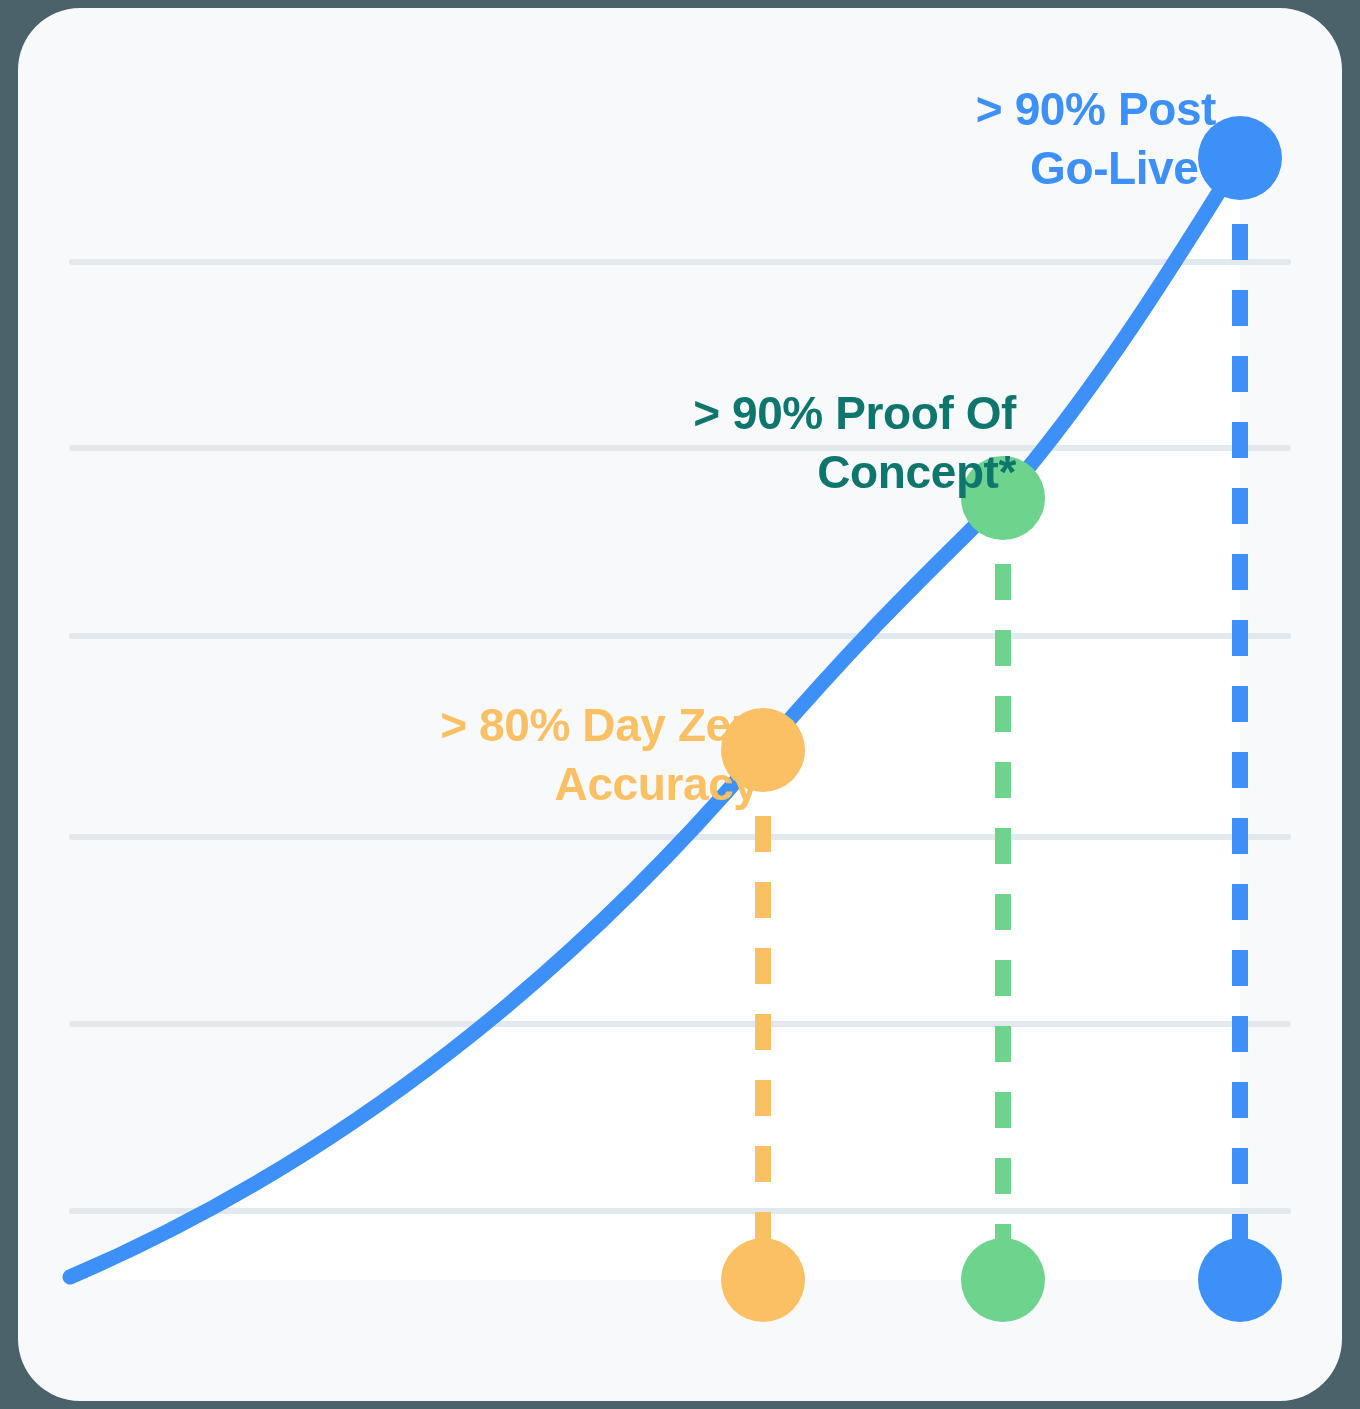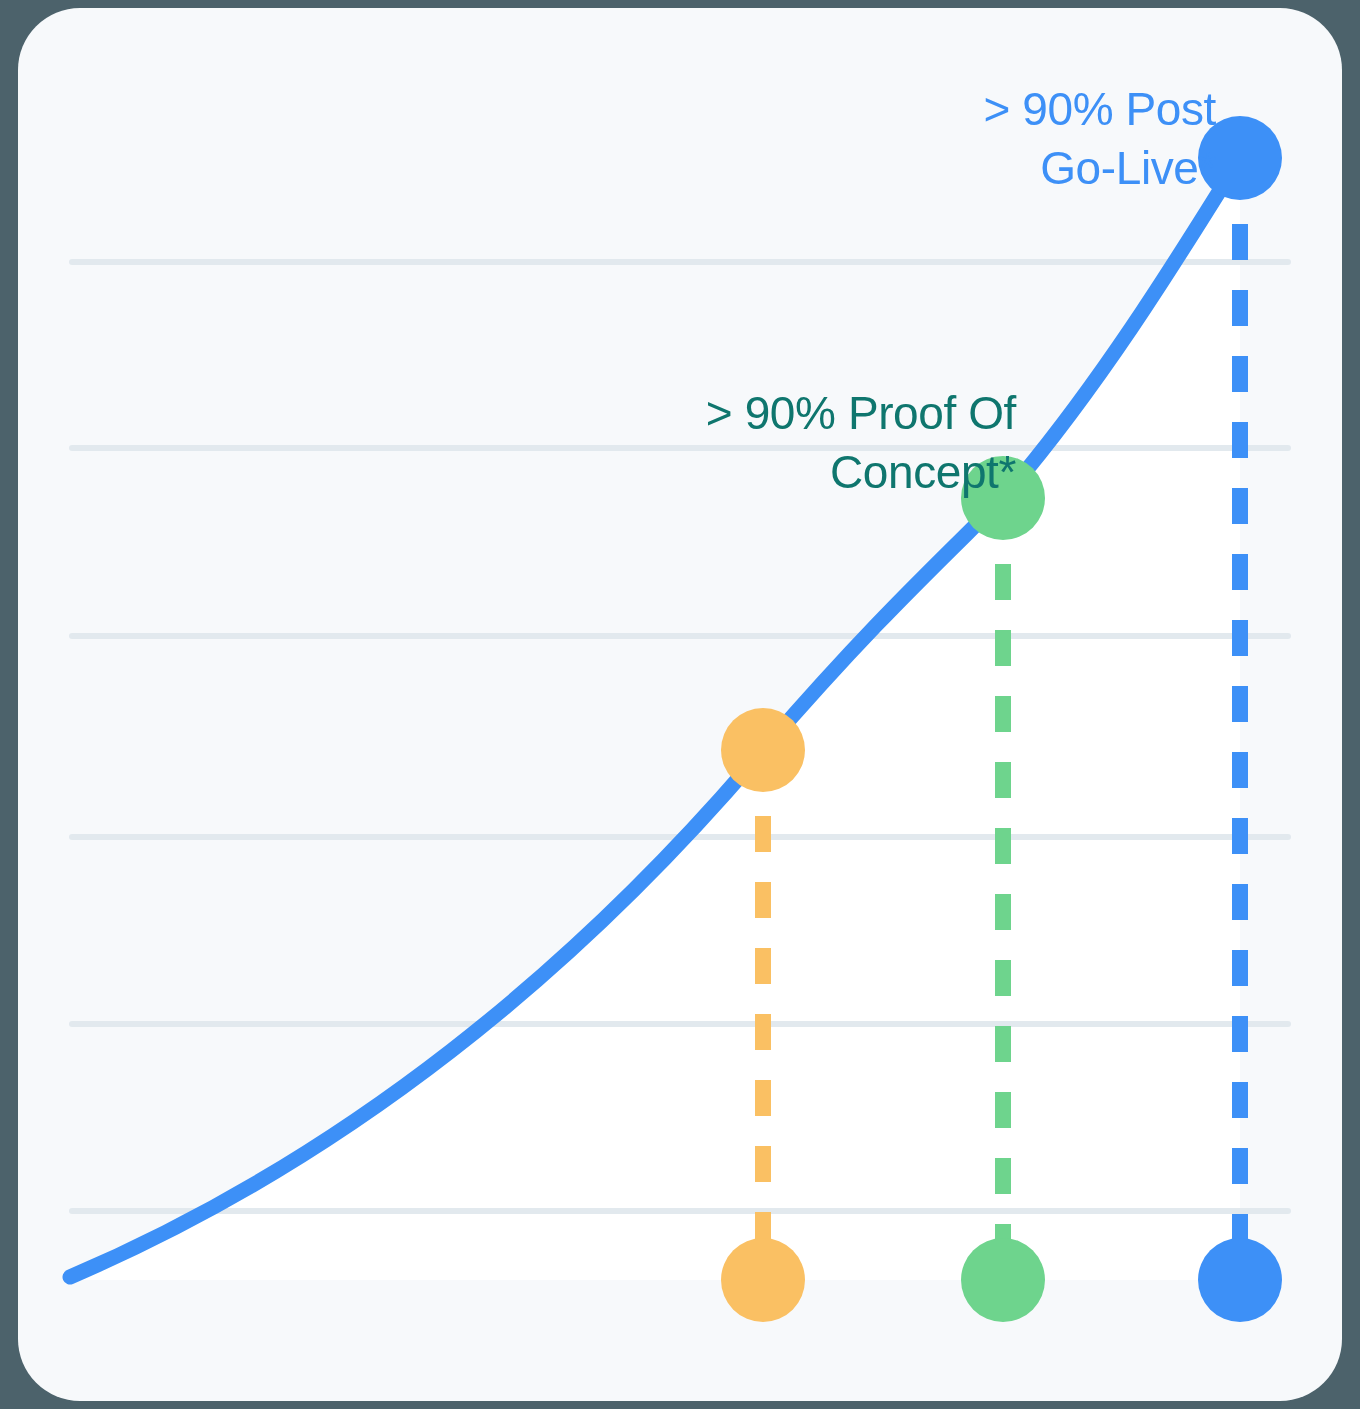"> 90% Post" .annot { font-weight: 400 -> 700 }
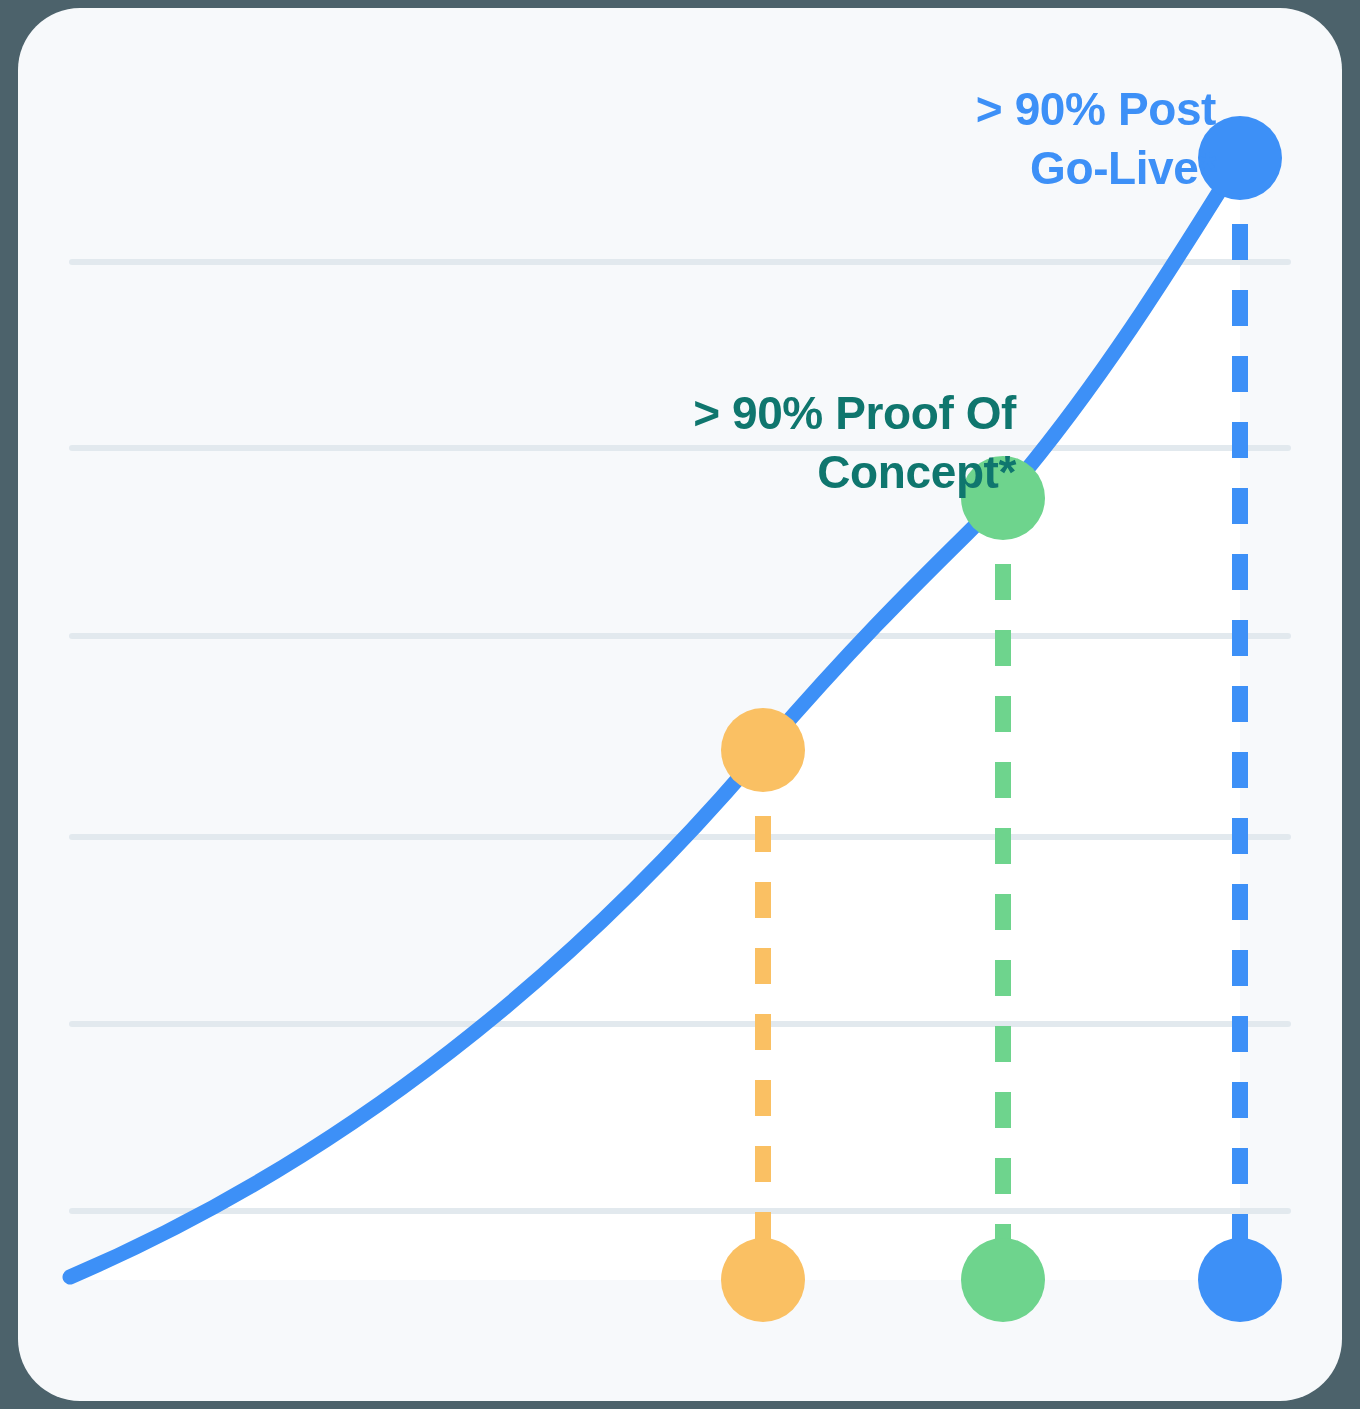"> 80% Day Zero" div.annot { html: none -> <div>&gt; 80% Day Zero Accuracy*</div> }
